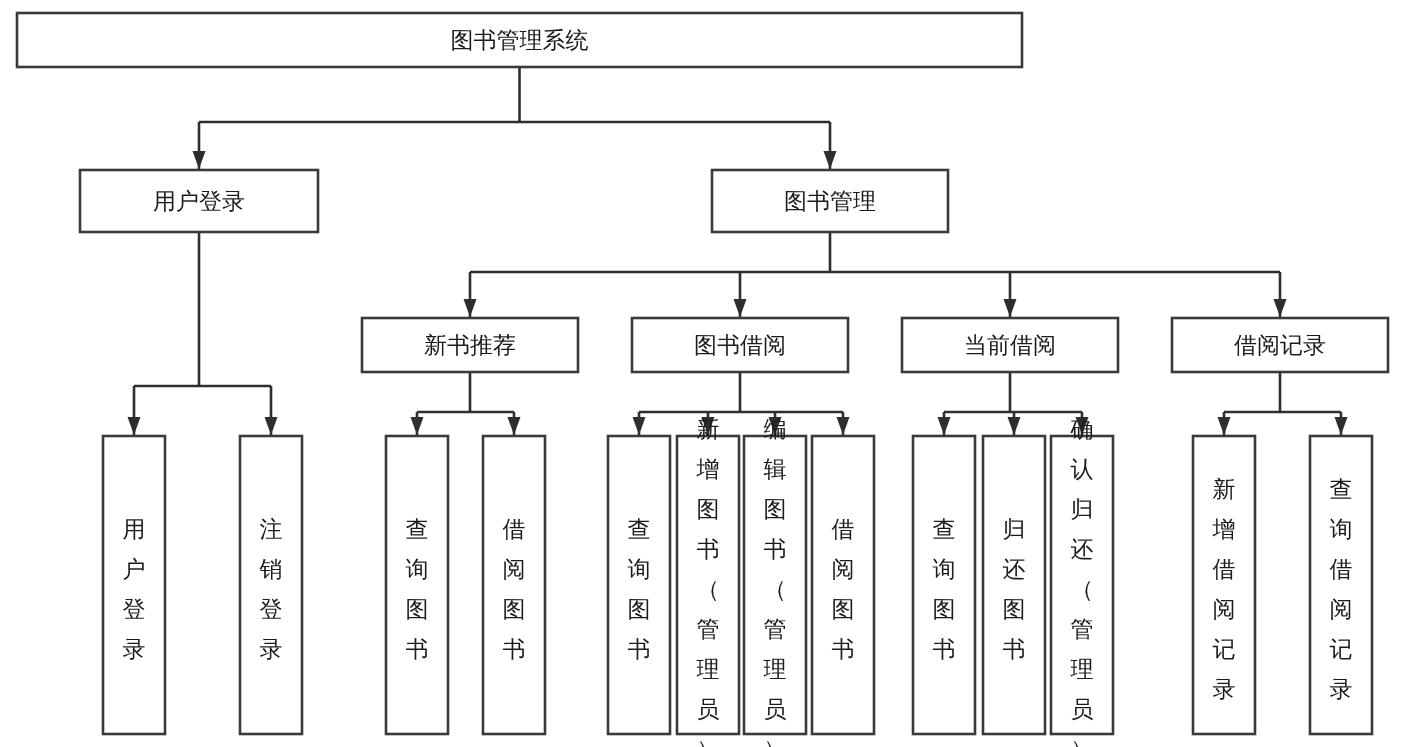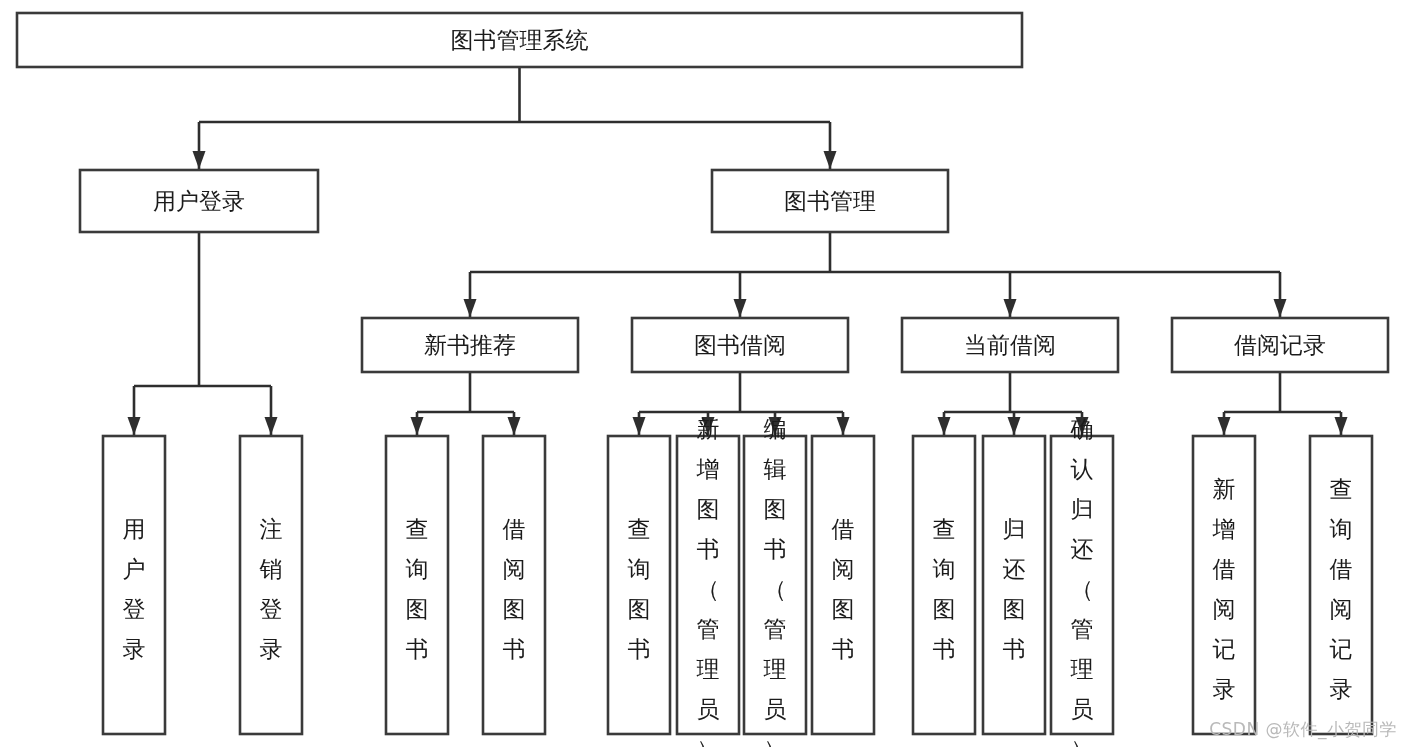"CSDN @软件_小贺同学" div.watermark { html: <div>CSDN @软件_小贺同学</div> -> none }
